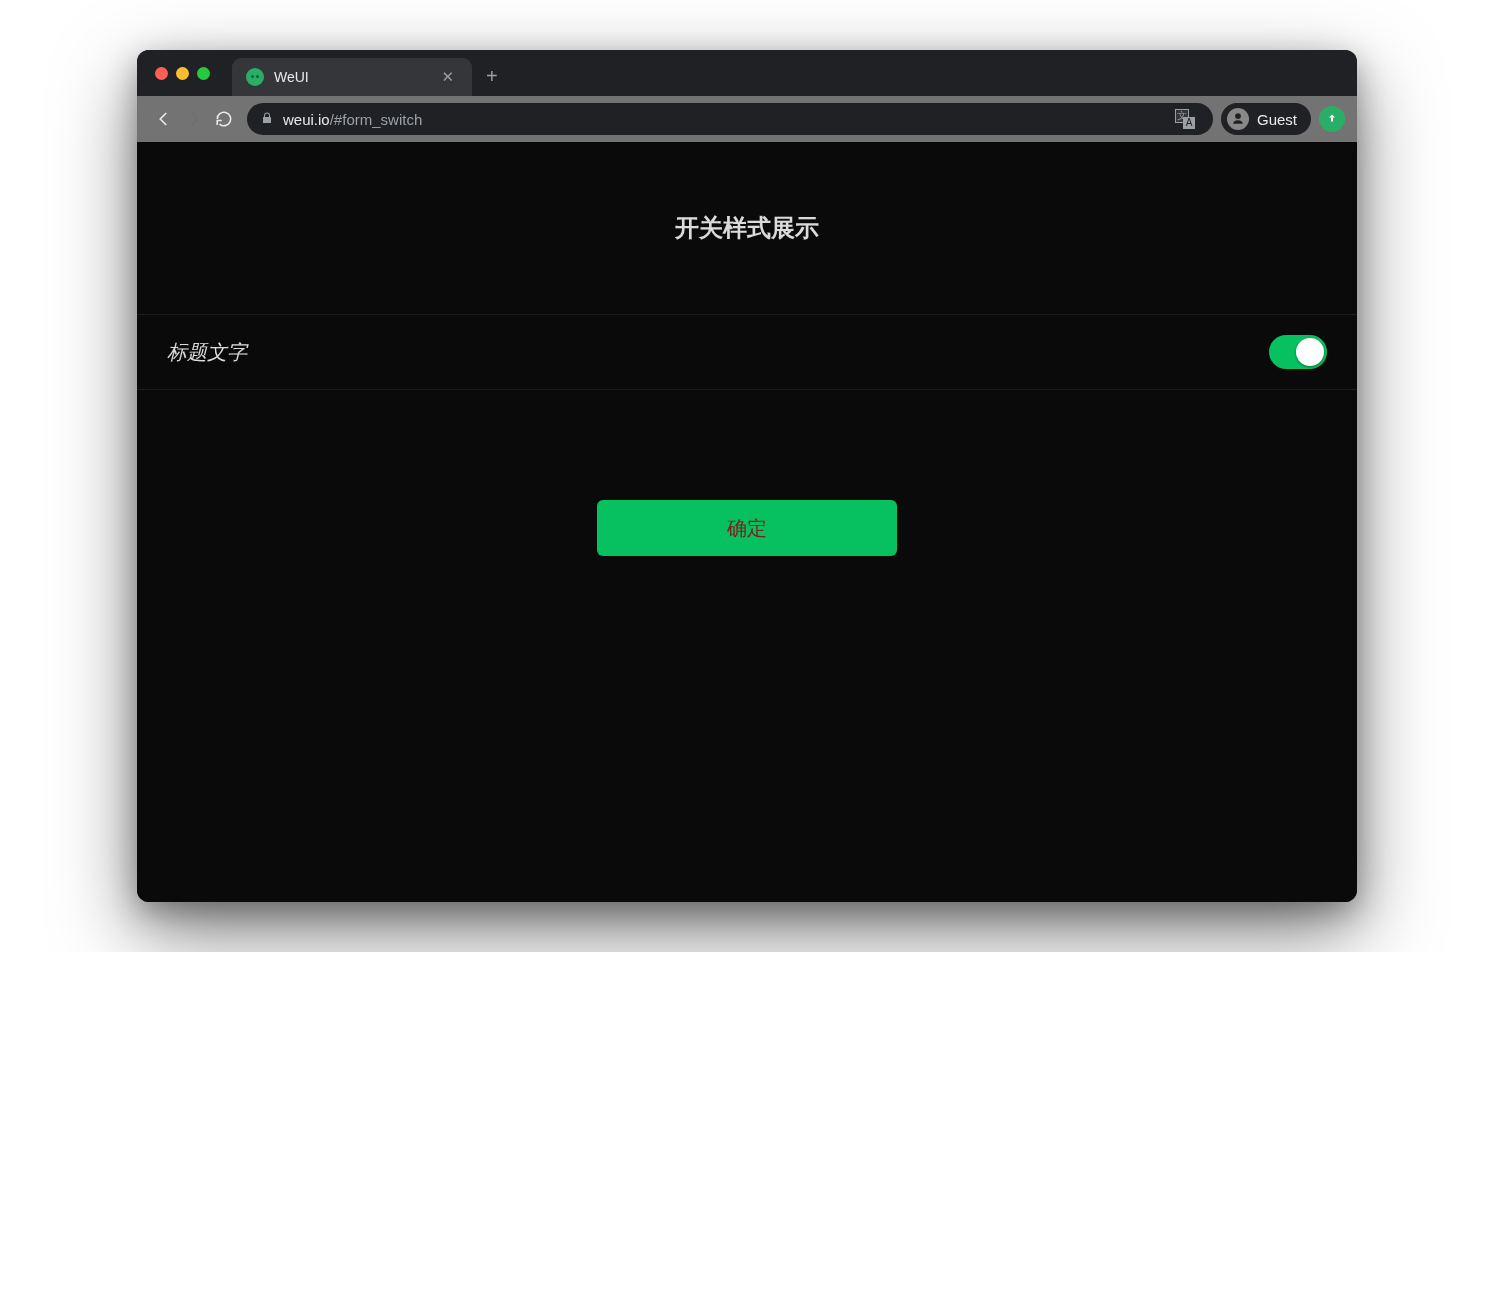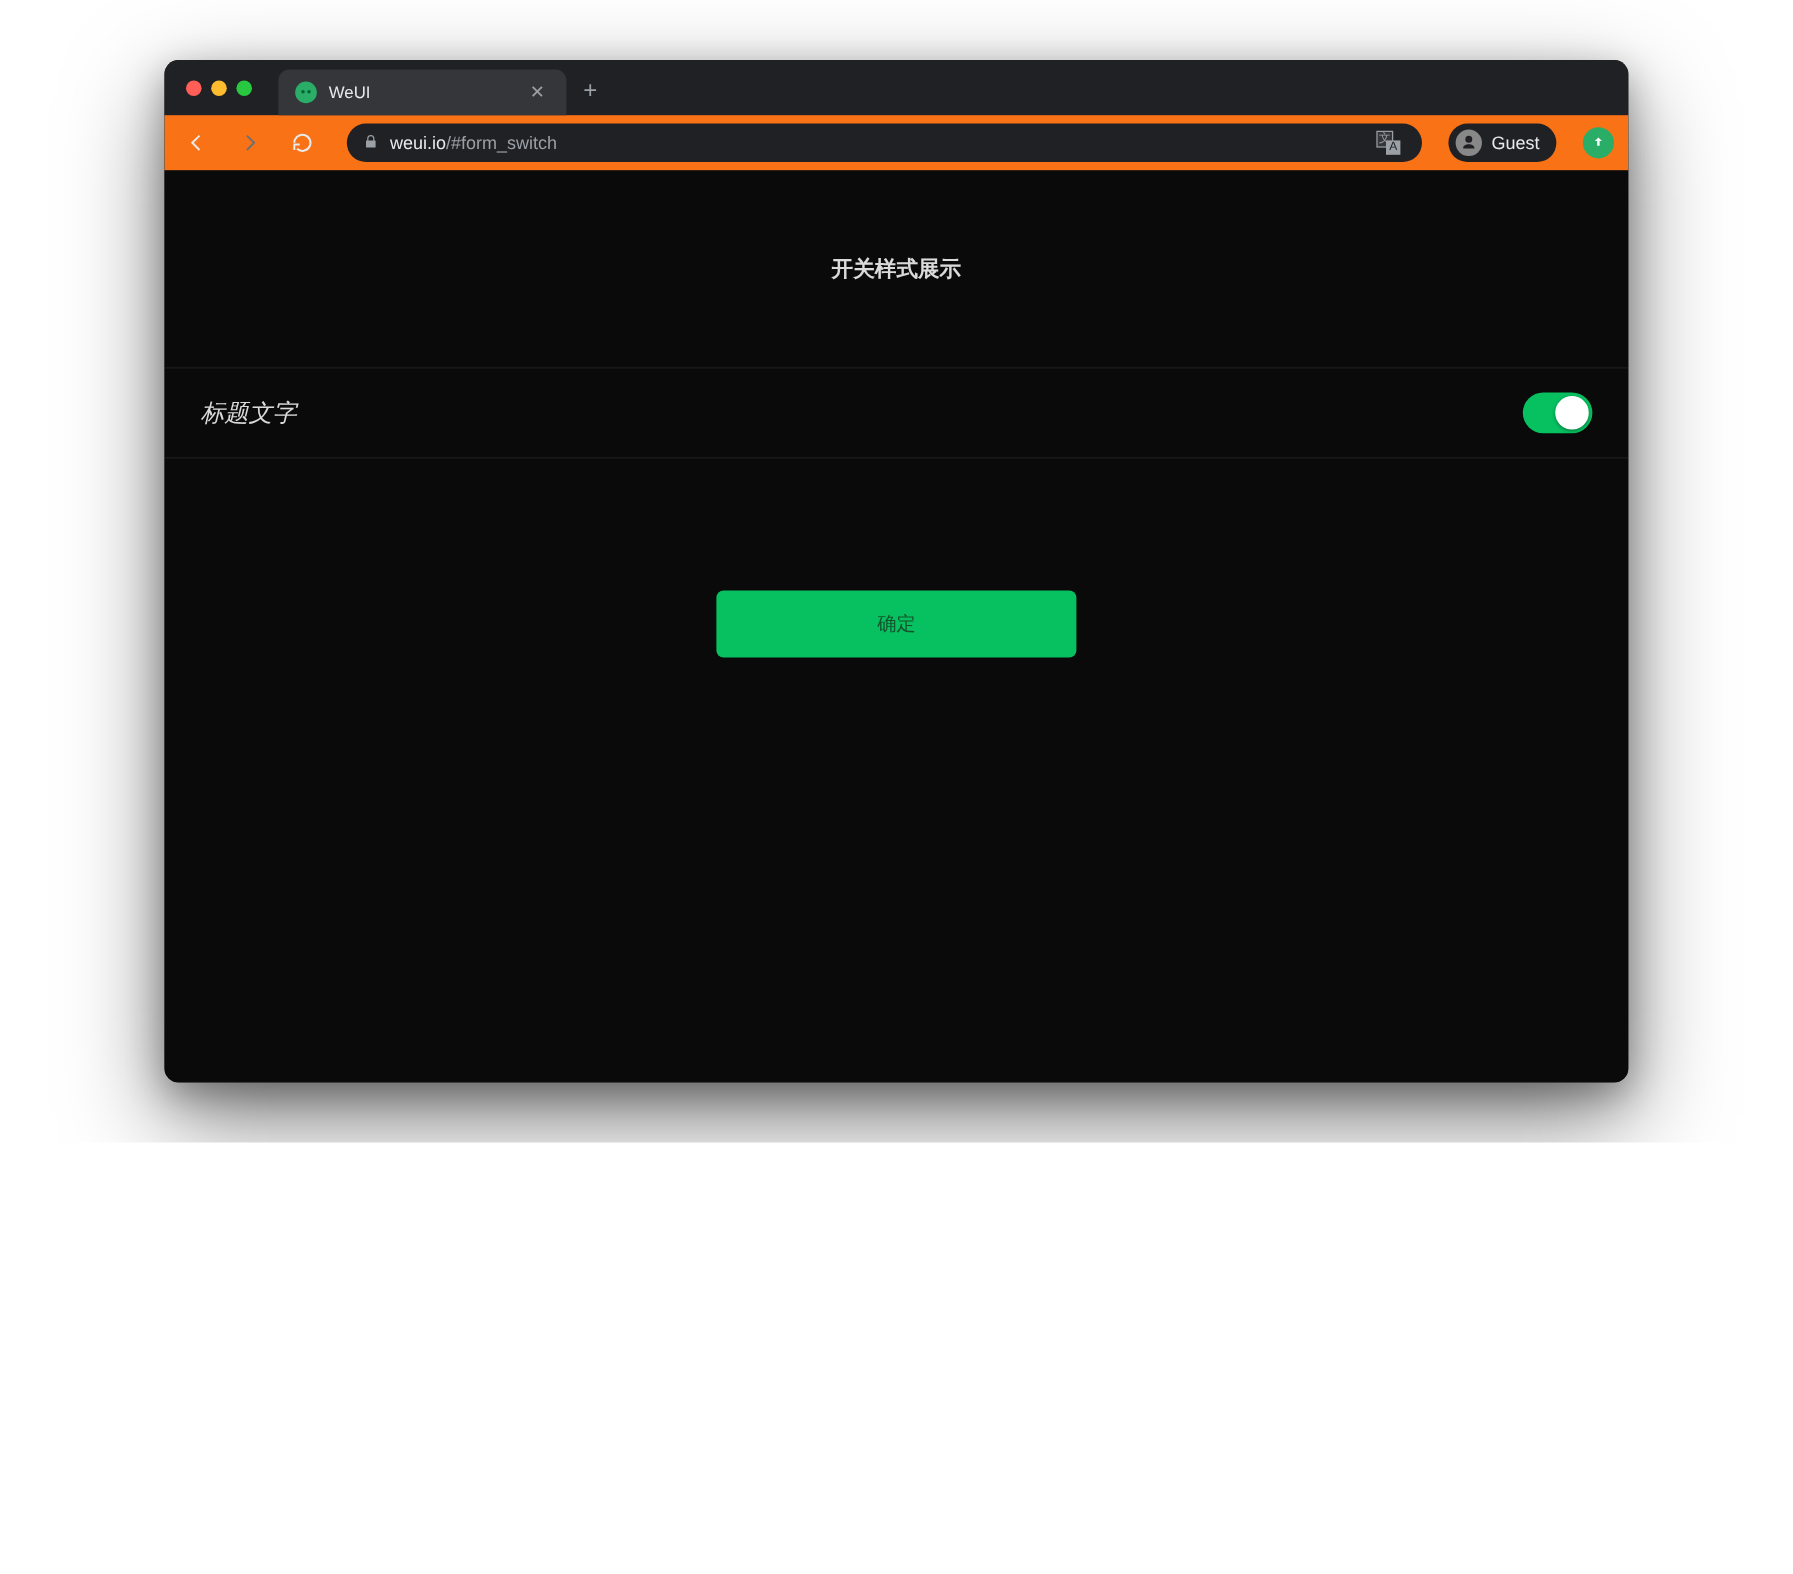"weui.io/#form_switch" .toolbar { background: #f97316 -> #737373; gap: 14px -> 0 }
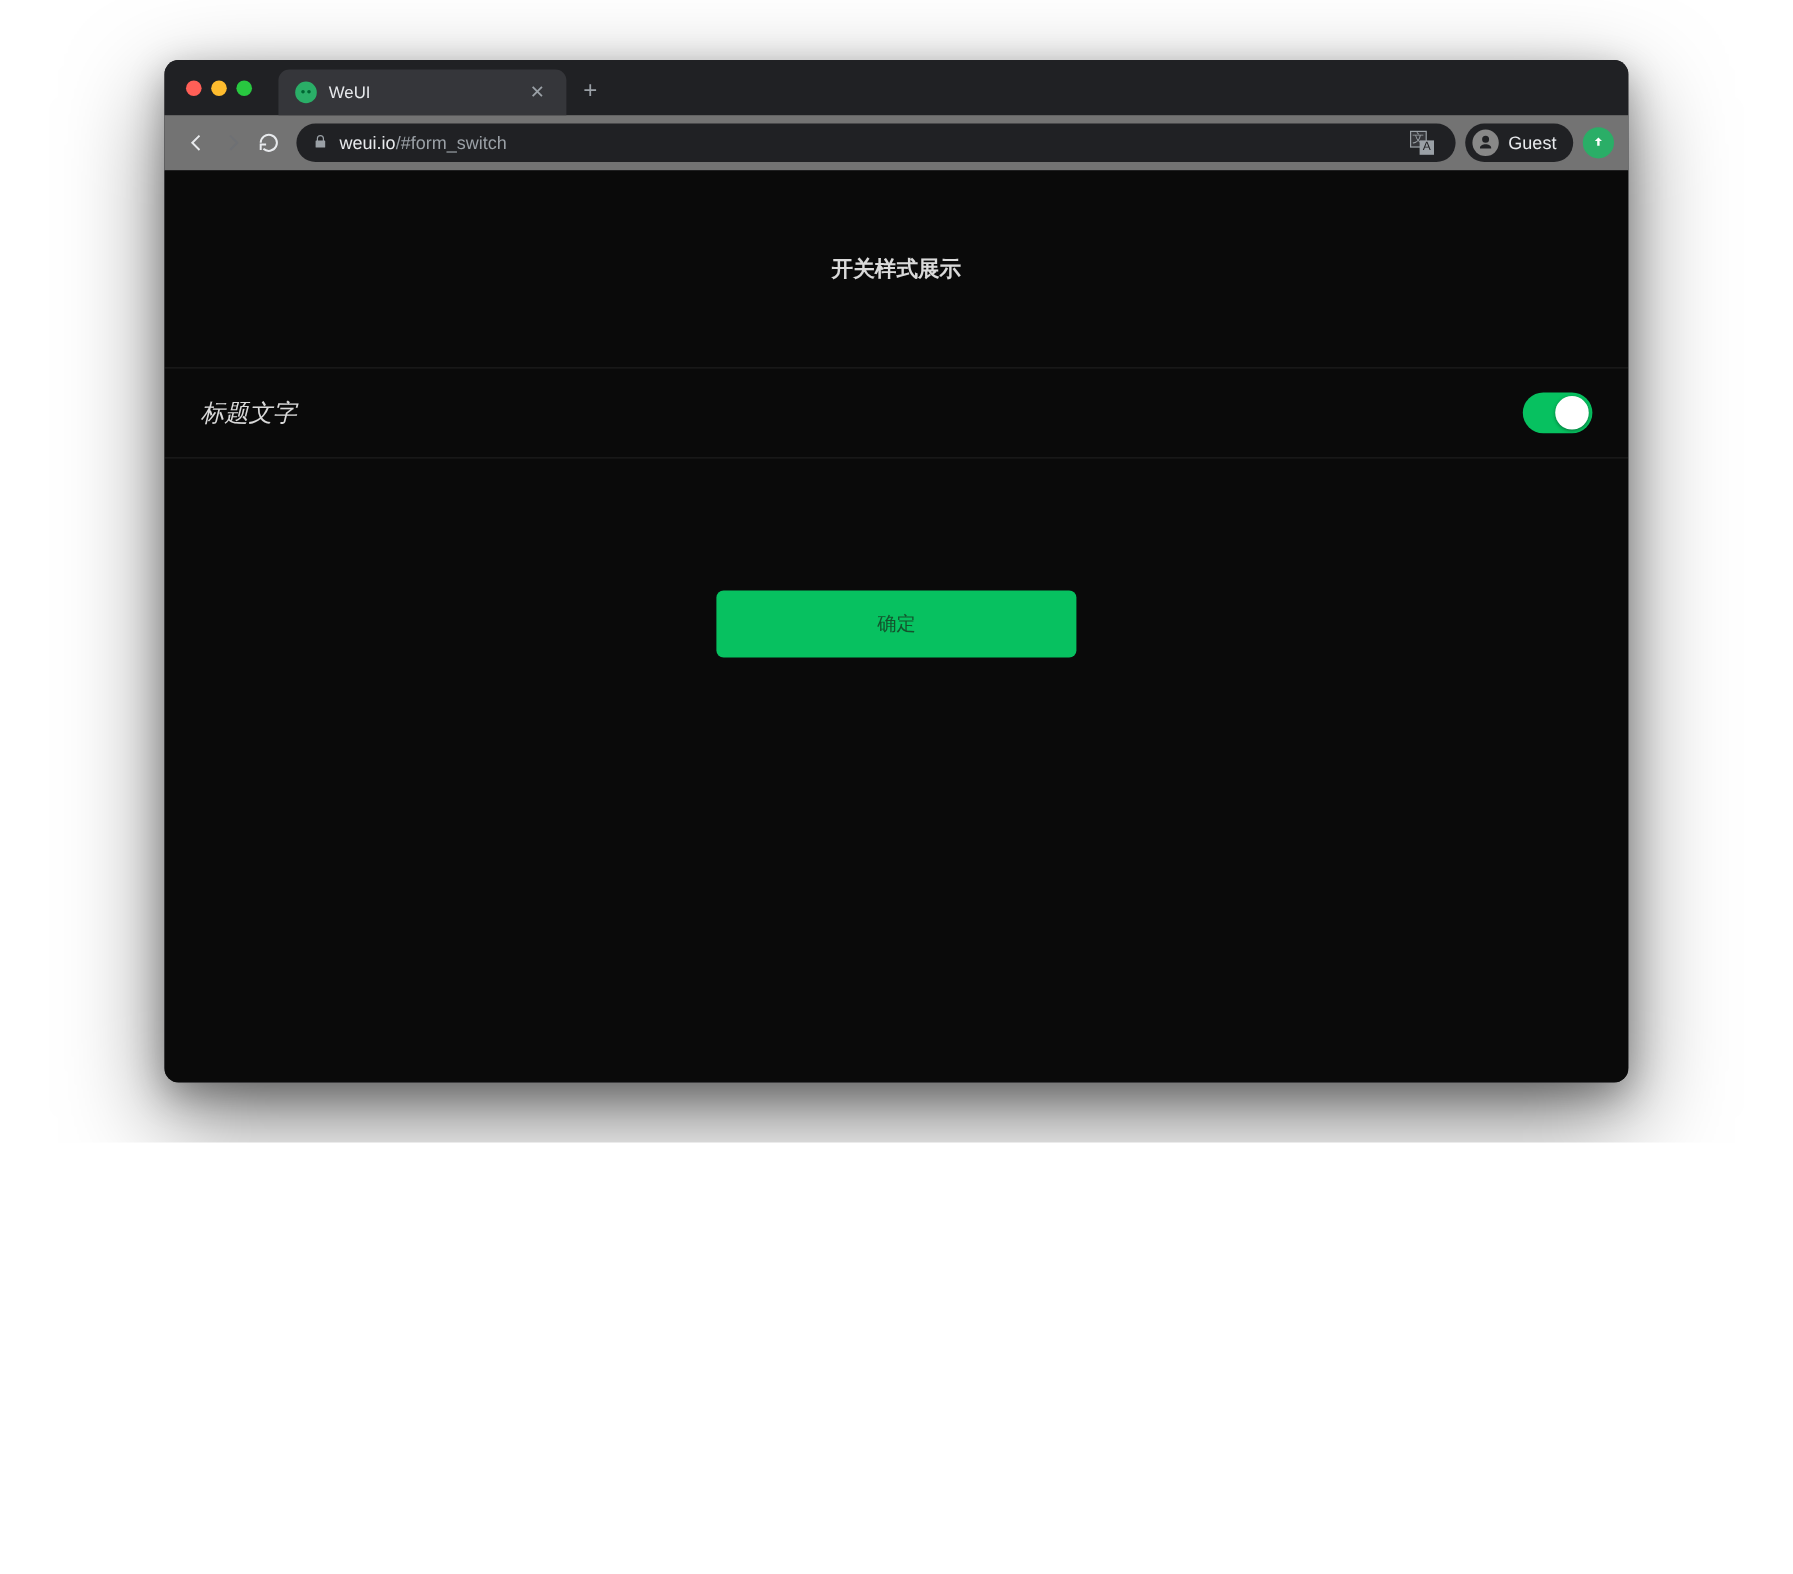"开关样式展示" .page-title { font-size: 18px -> 24px }
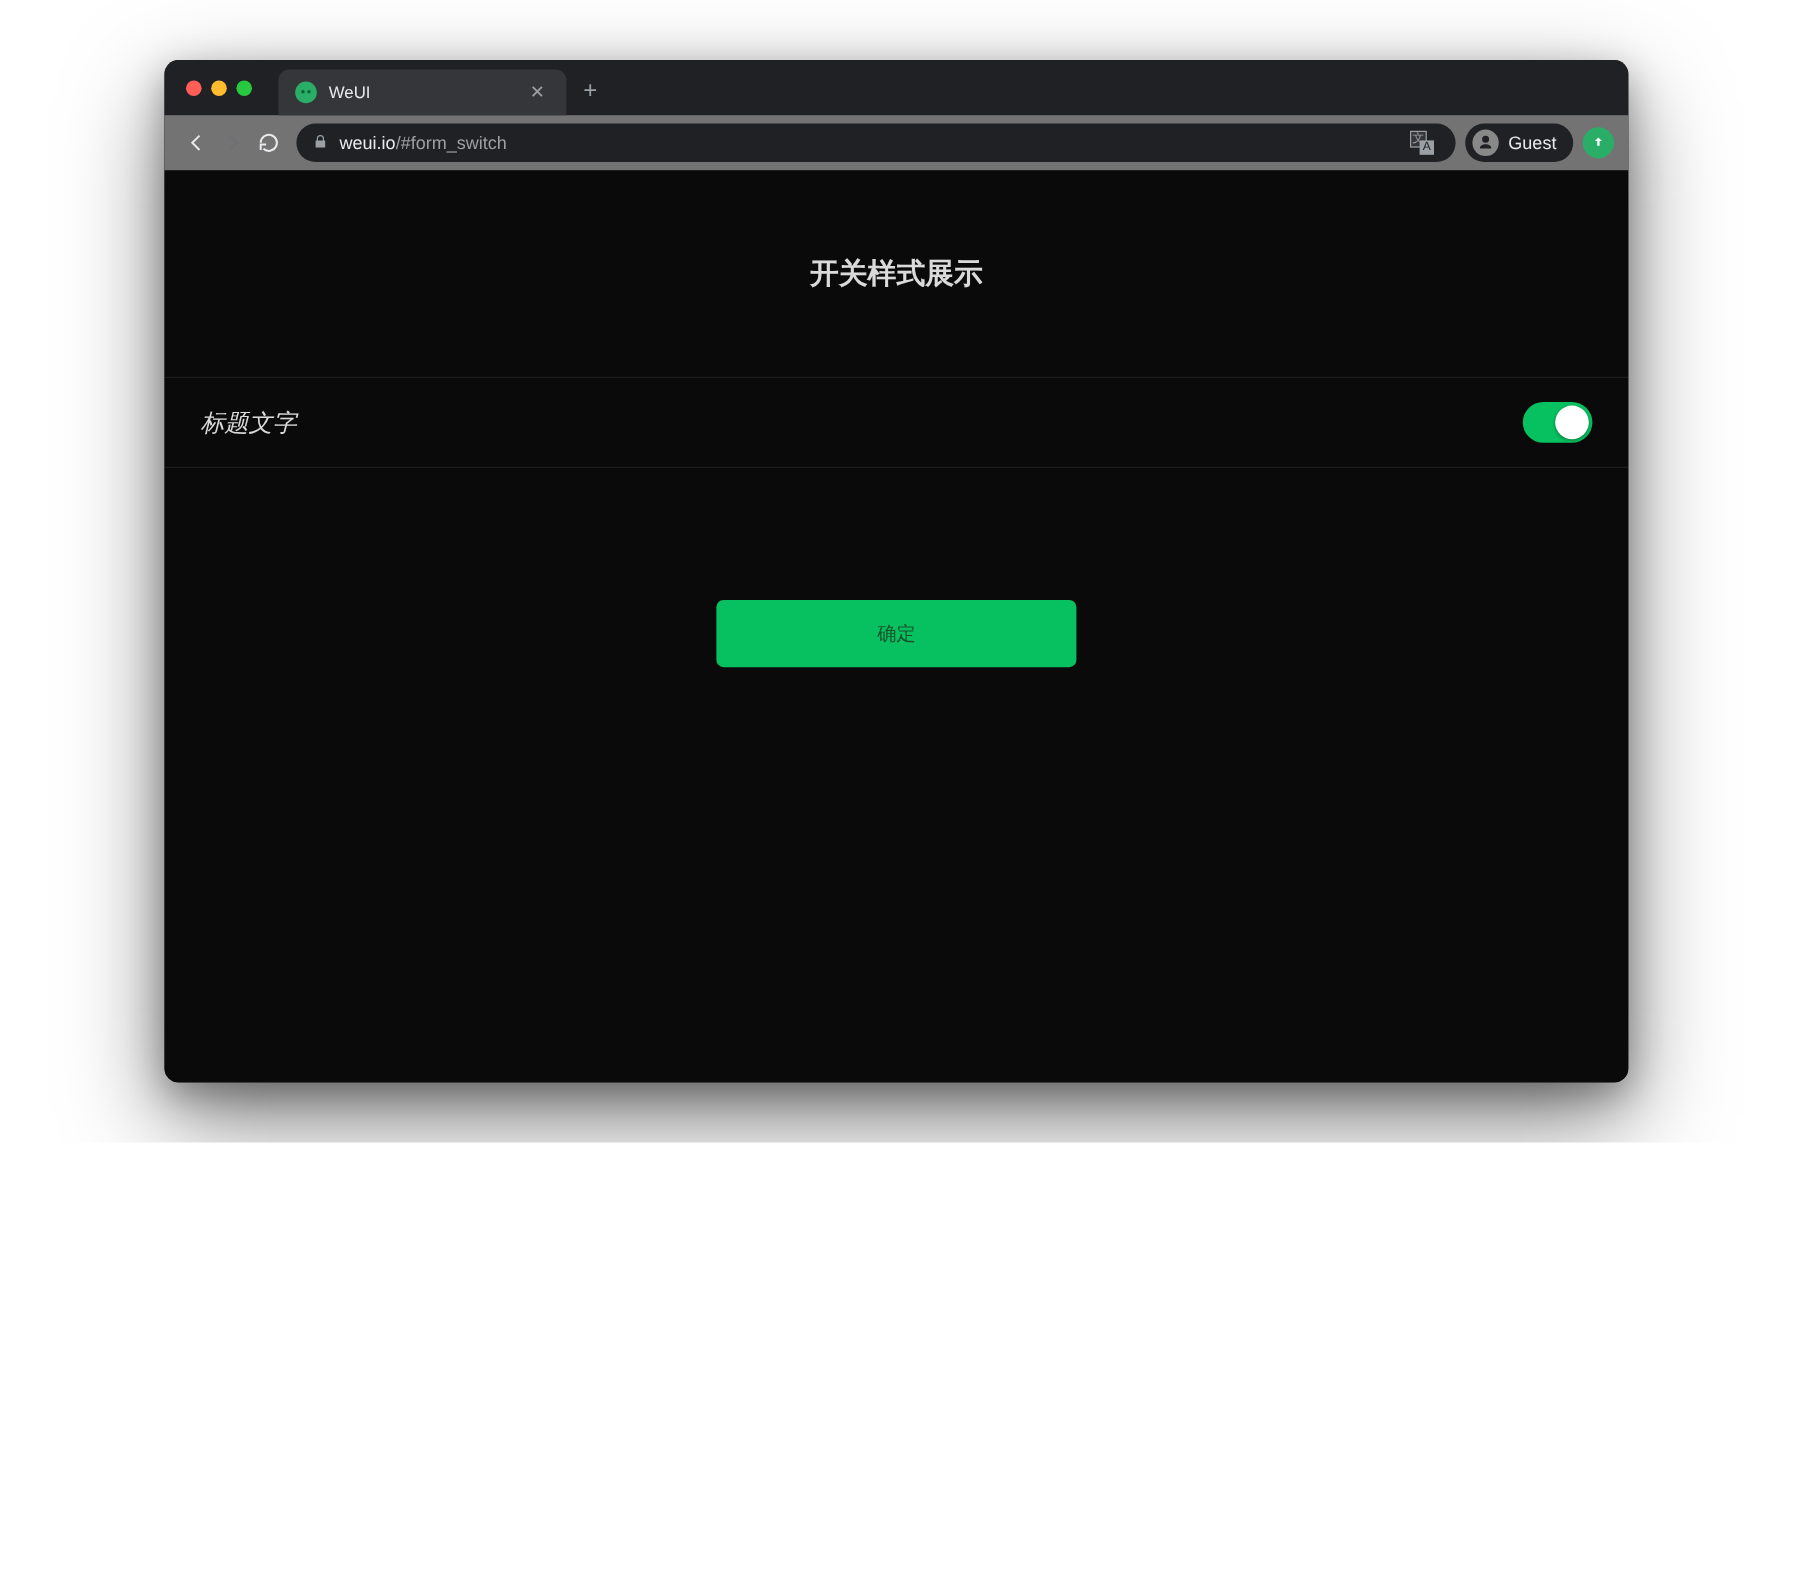"确定" .primary-btn { color: #14532d -> #7f1d1d; font-size: 16px -> 20px }
